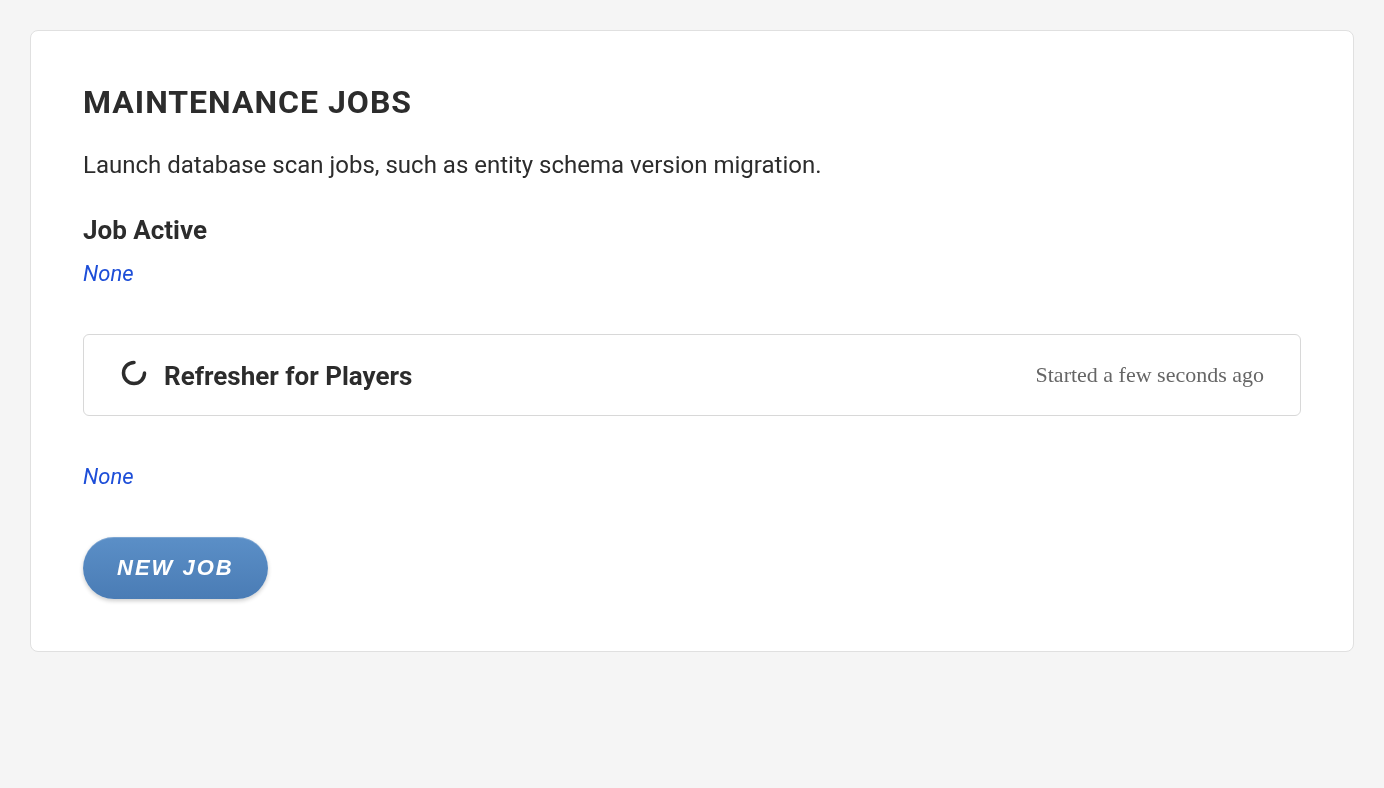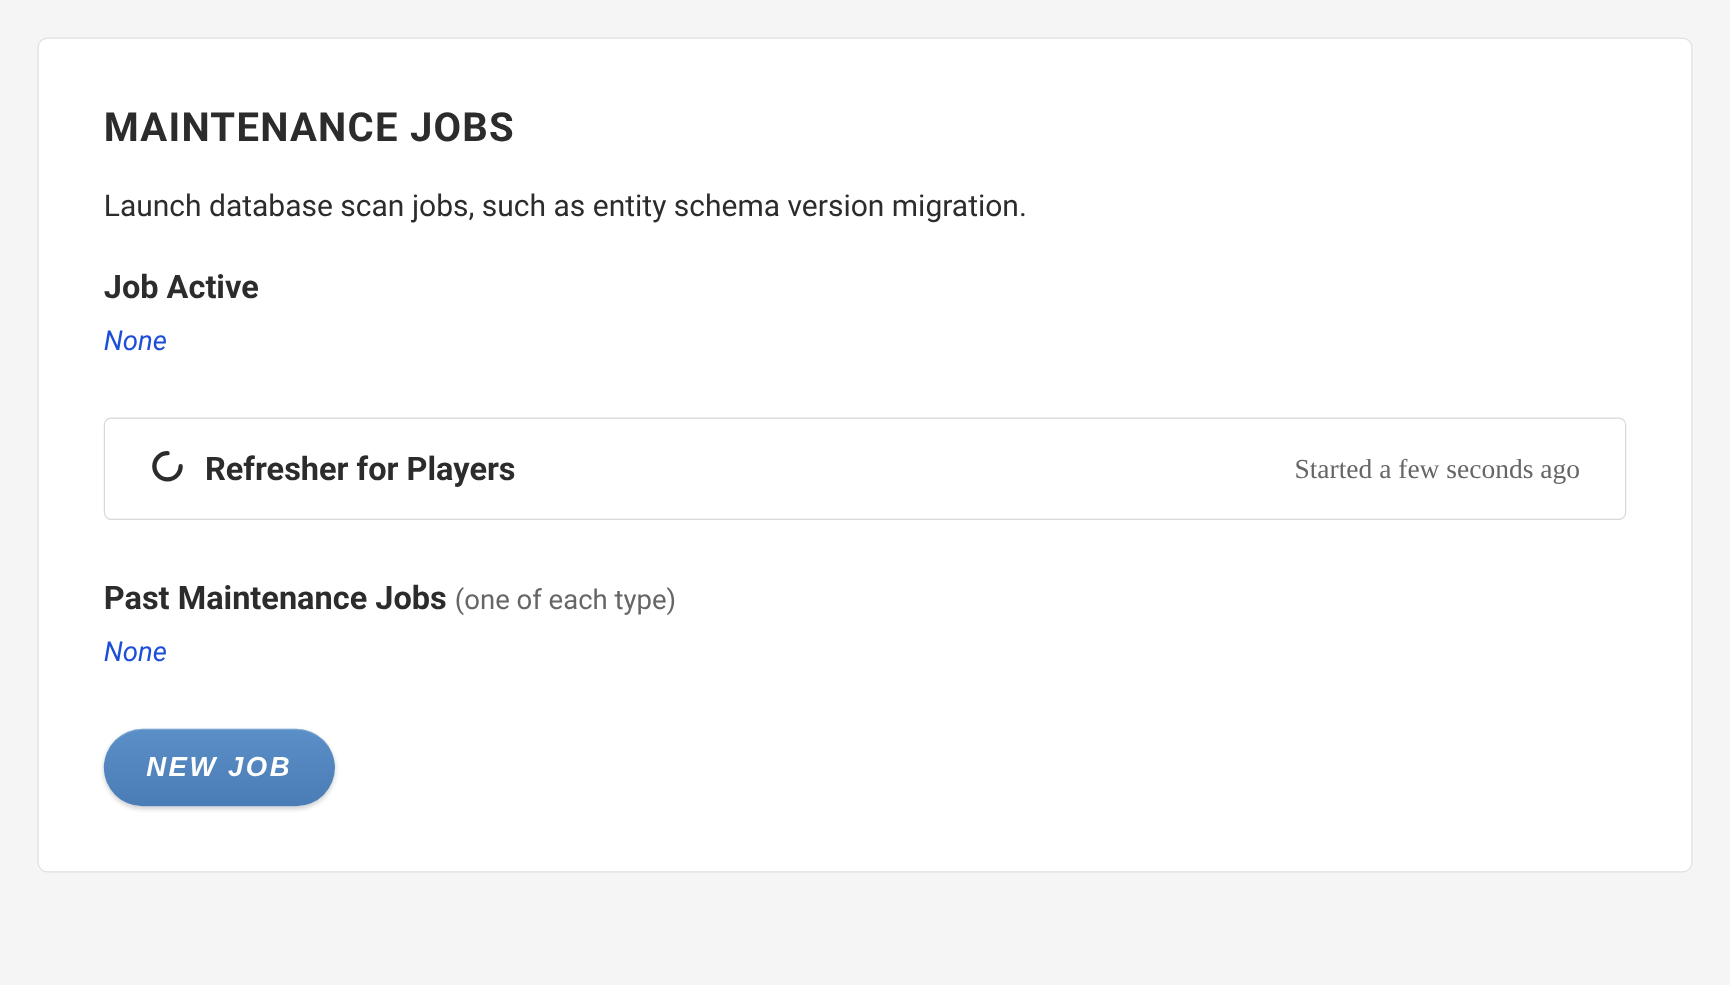"Past Maintenance Jobs (one of" h2.section-heading { html: <h2> <span>Past Maintenance Jobs</span> <span>(one of each type)</span> </h2> -> none }
